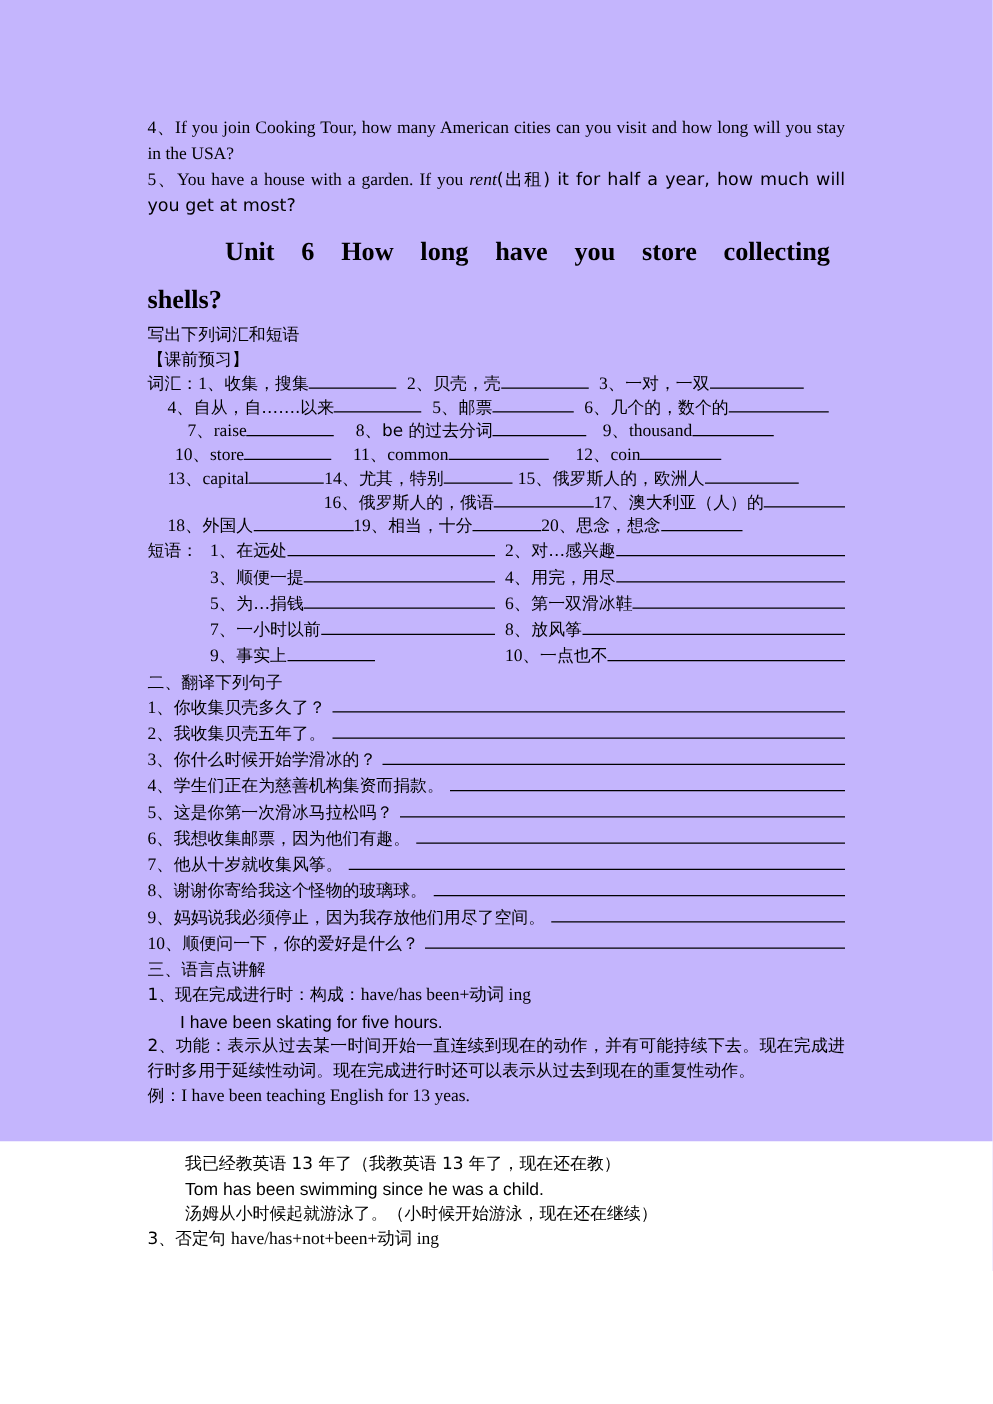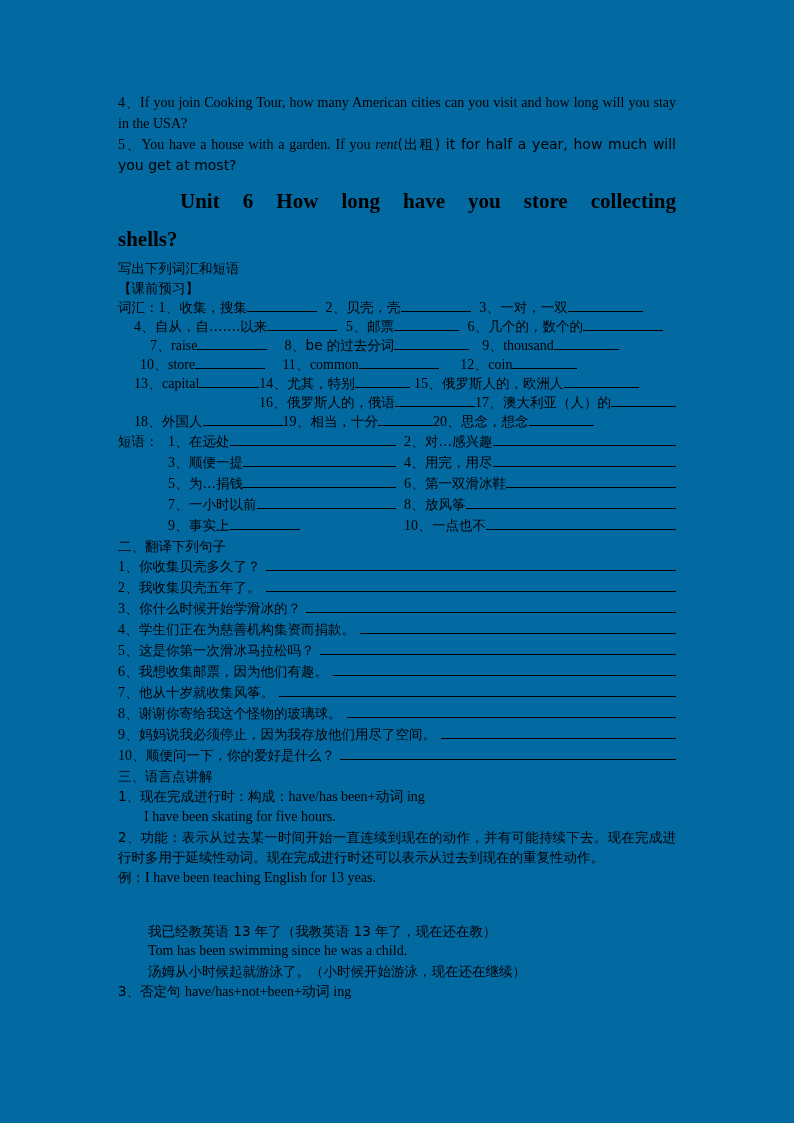"4、If you join Cooking Tour," .page { background: #0369a1 -> #c4b5fd; height: 1123px -> 913px }
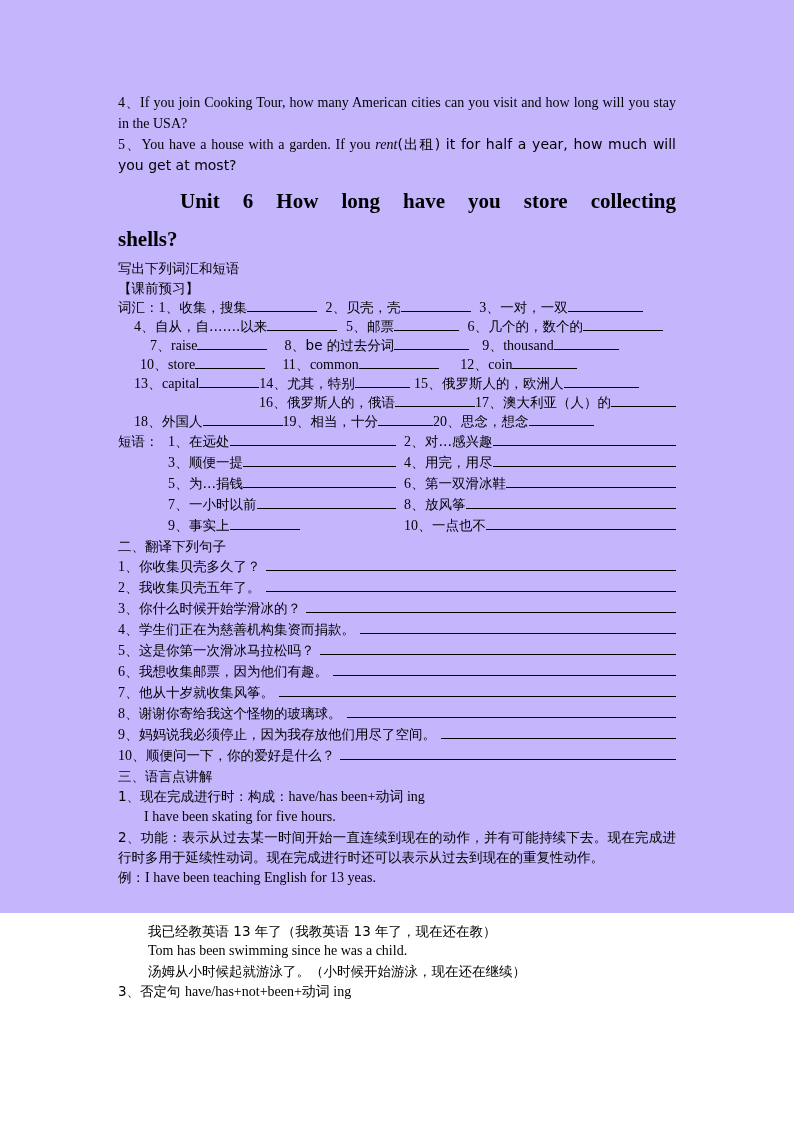"Unit" .unit-title { margin: 6px 0 0 0 -> 6px 12px 0 0 }
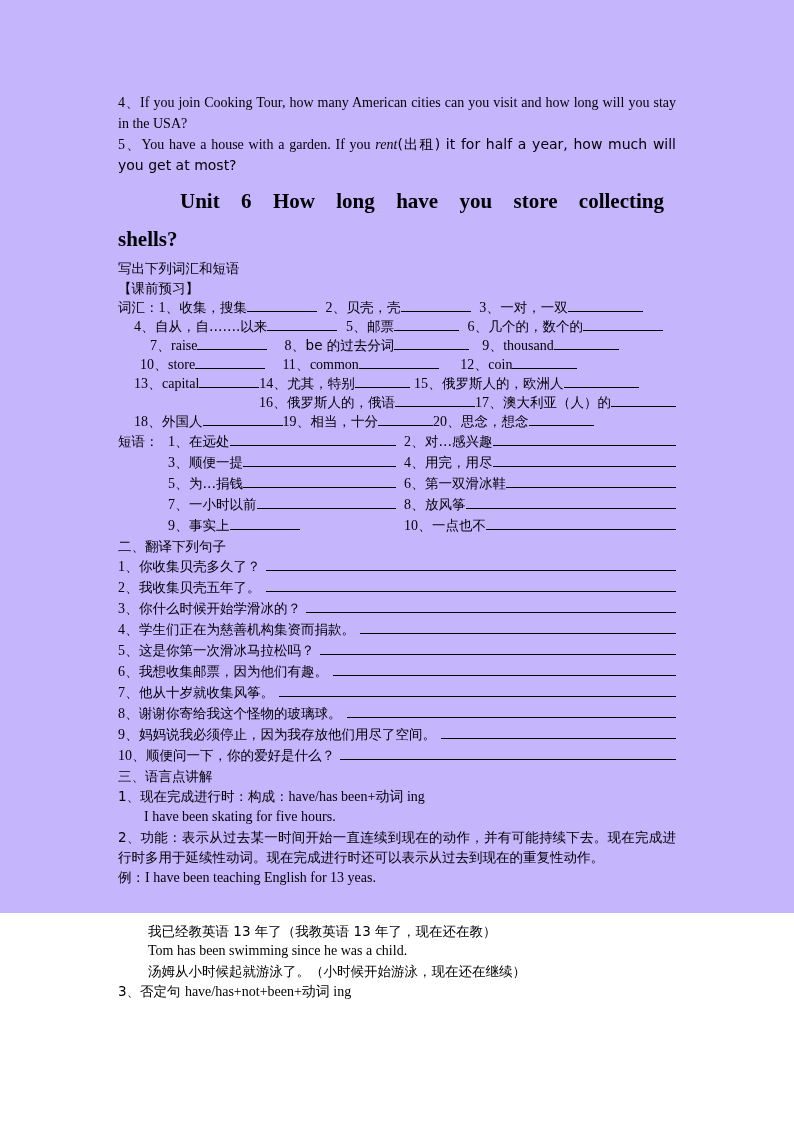"I have been skating for" .g-line-en { font-family: Liberation Serif, serif -> Liberation Sans, sans-serif }
